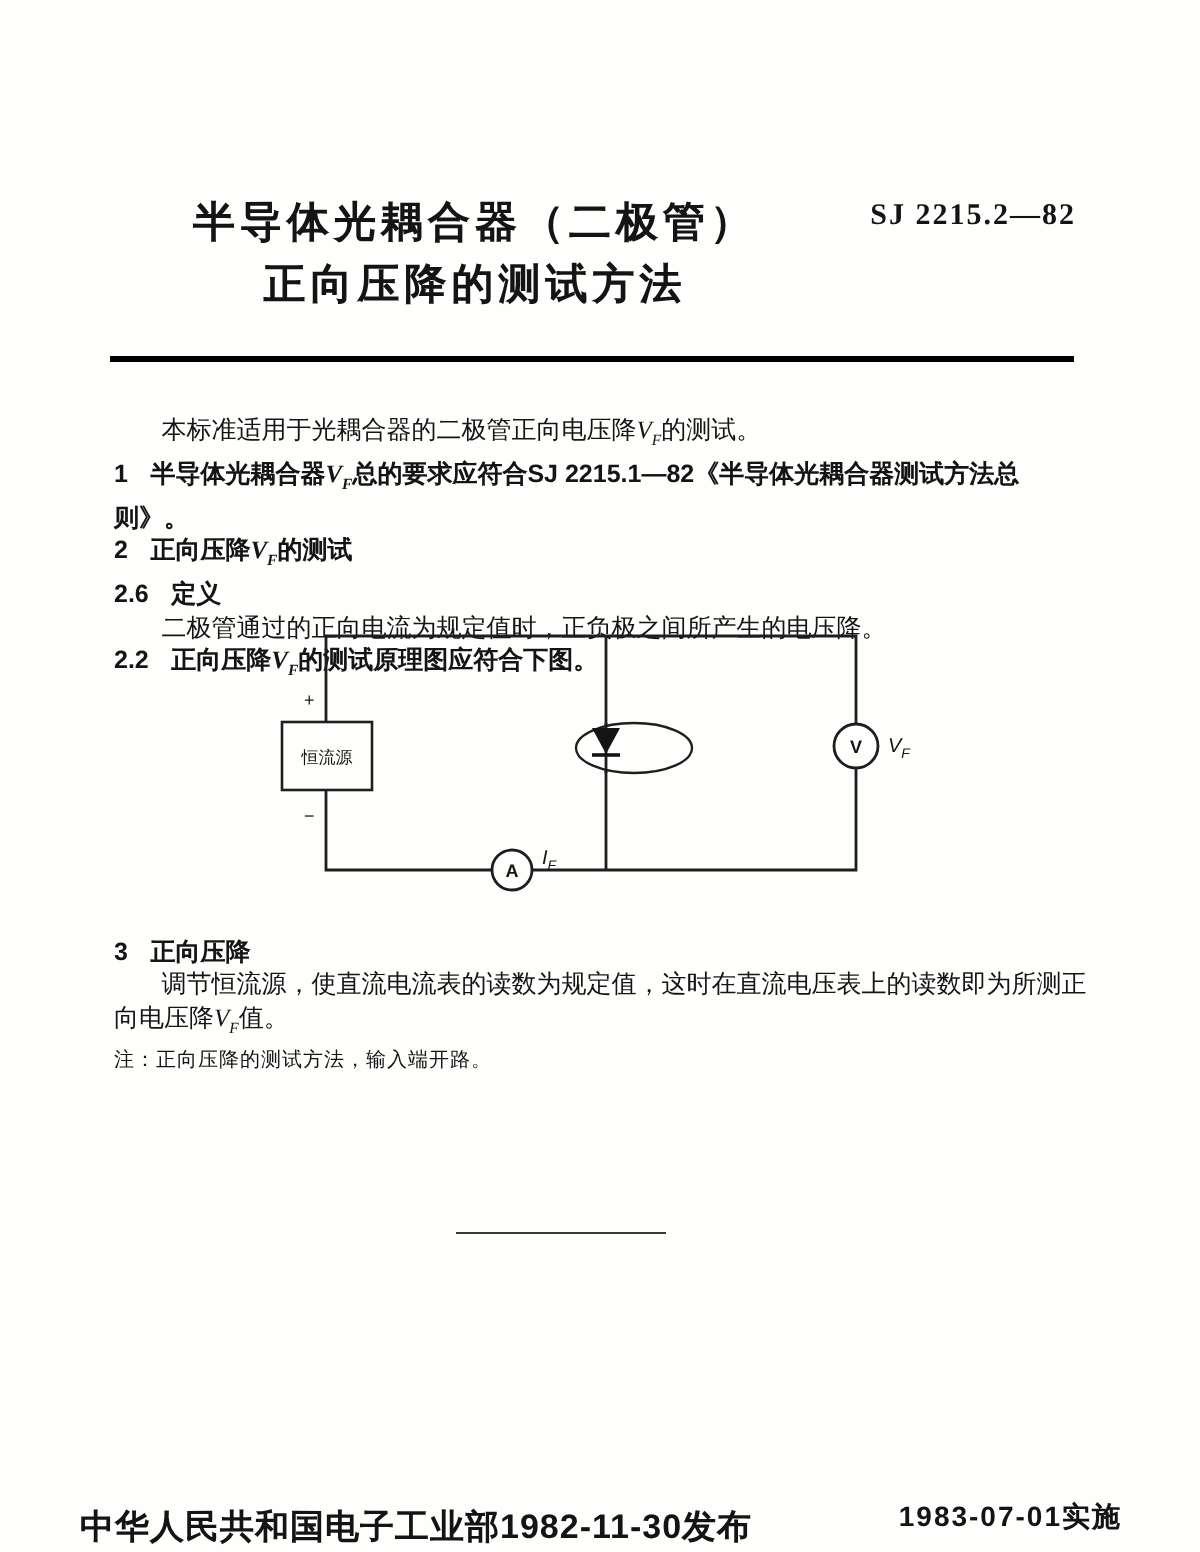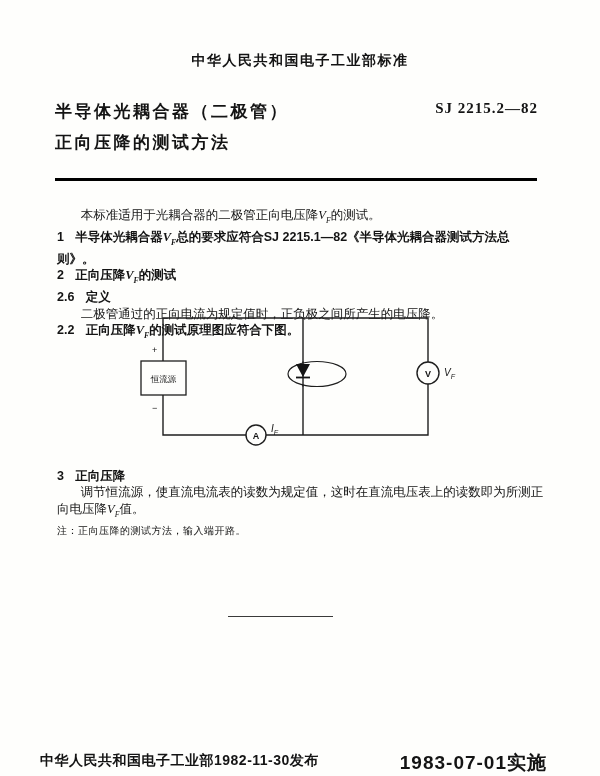"中华人民共和国电子工业部标准" div.header { html: <div>中华人民共和国电子工业部标准</div> -> none }
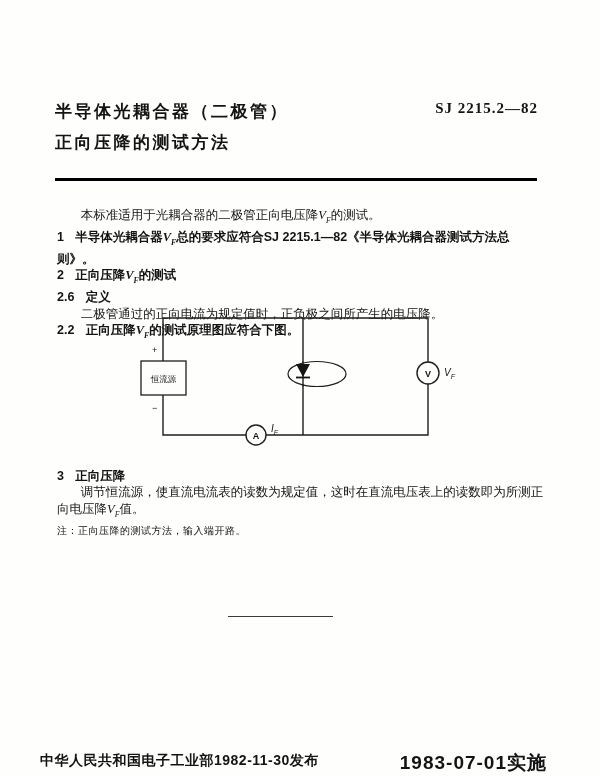"半导体光耦合器（二极管）" .title-main { font-size: 17px -> 21px; text-align: left -> center }
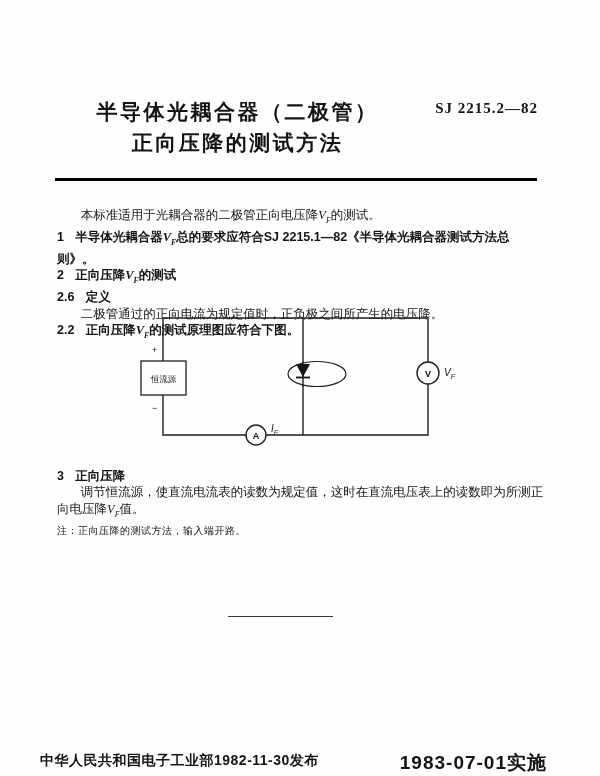"中华人民共和国电子工业部1982-11-30发布" .footer-left { font-size: 14px -> 17px }
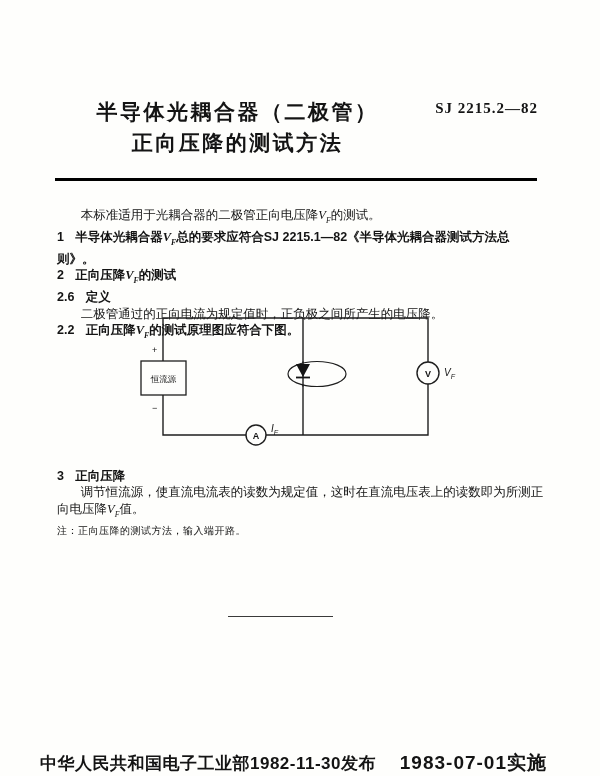"1983-07-01实施" .footer-right { font-size: 19px -> 14px; right: 53px -> 39px }
